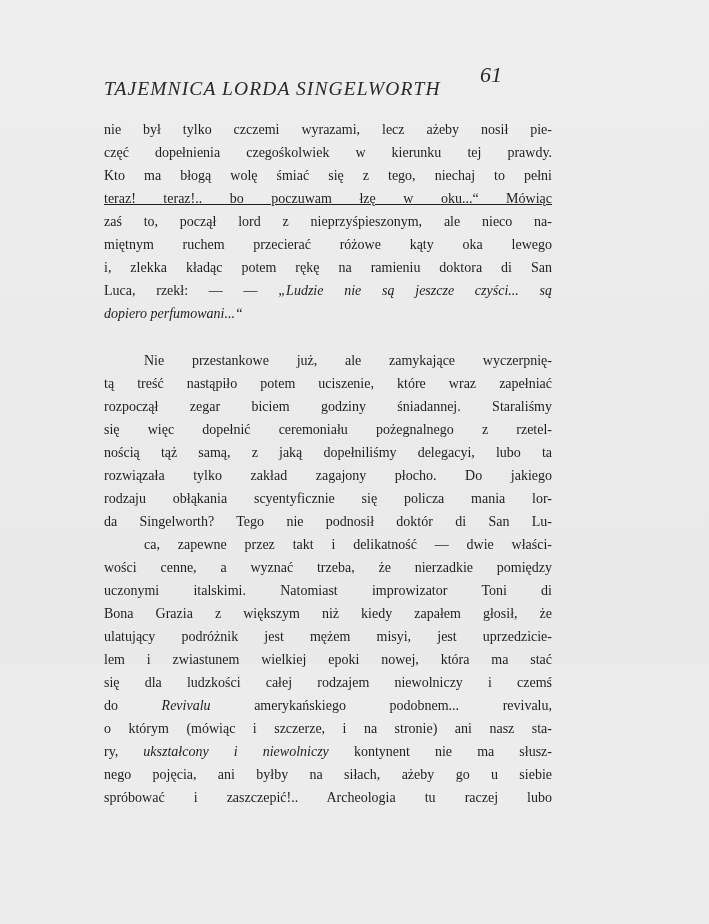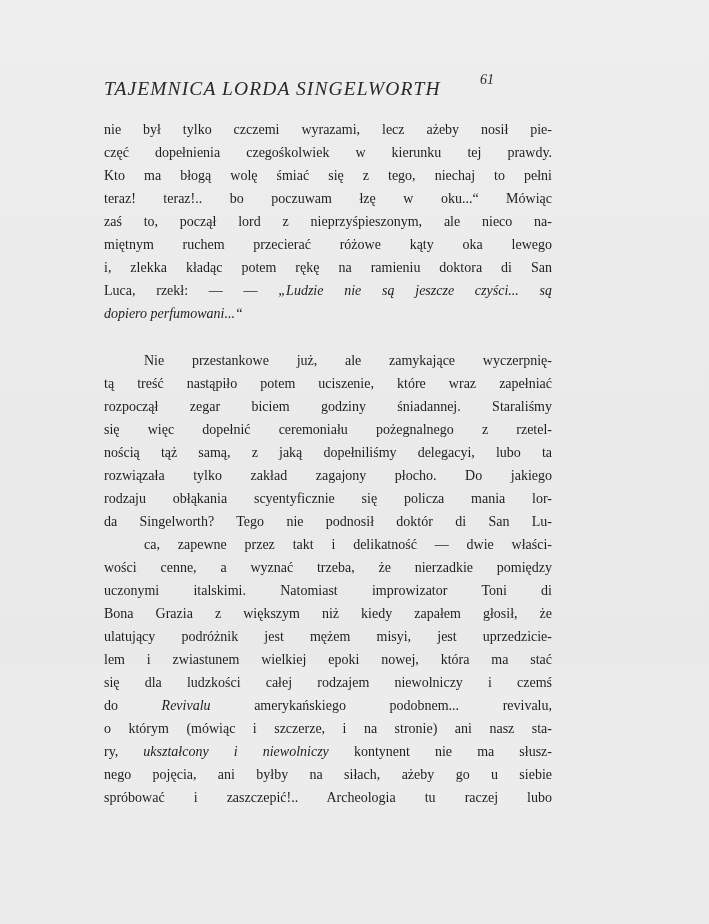"61" .page-number { font-size: 14px -> 22px; top: 72px -> 62px }
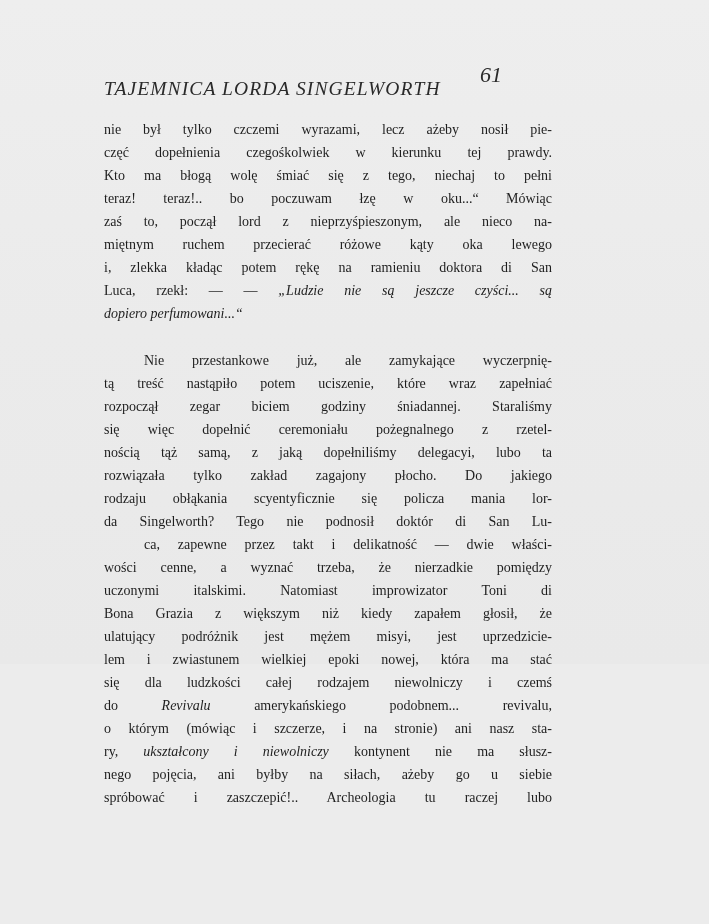"teraz! teraz!.. bo poczuwam łzę" span.line { text-decoration: none -> underline }
